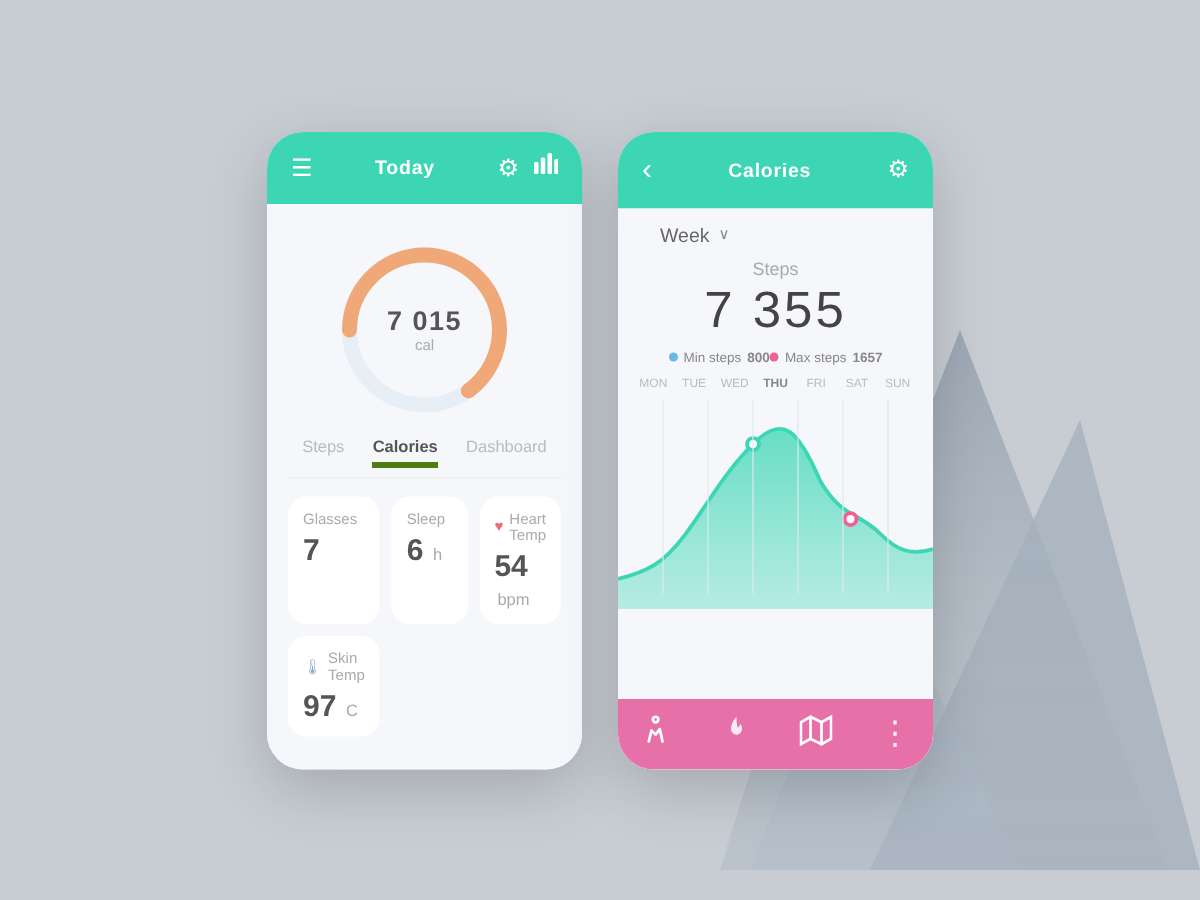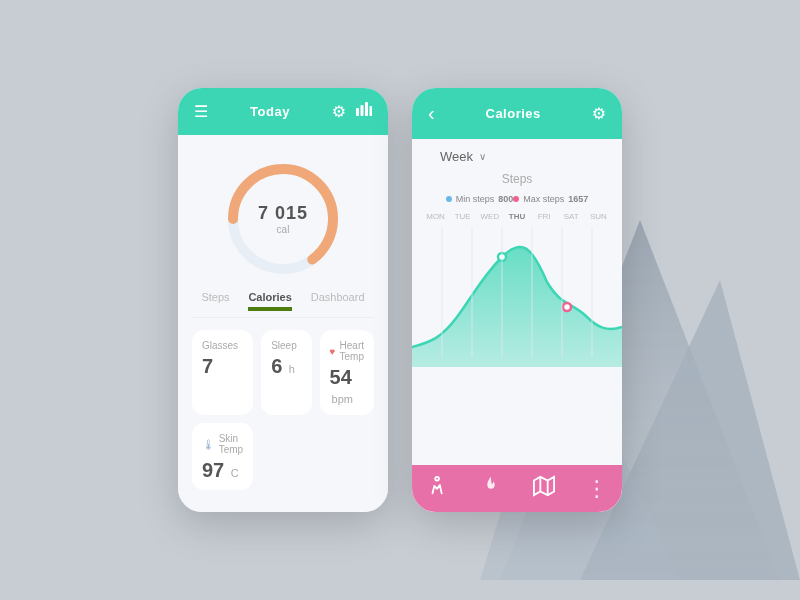"7 355" div.steps-value { html: none -> <div>7 355</div> }
